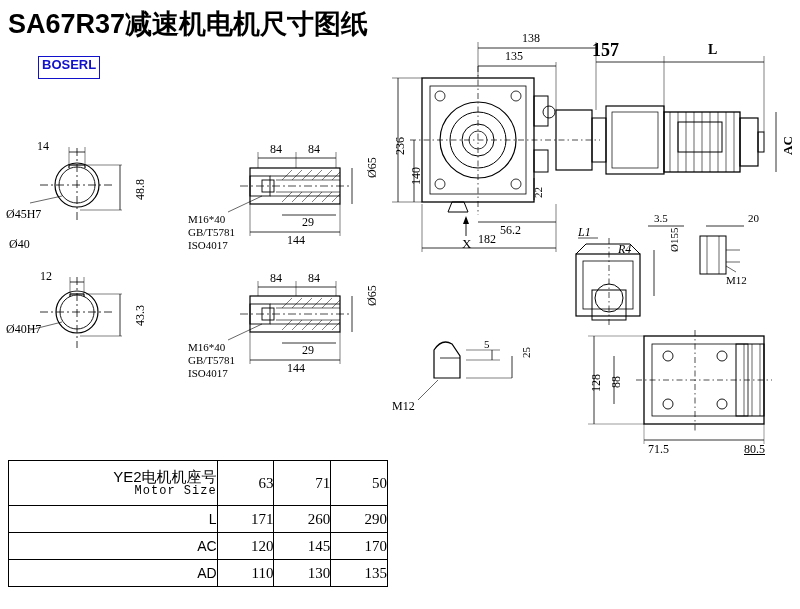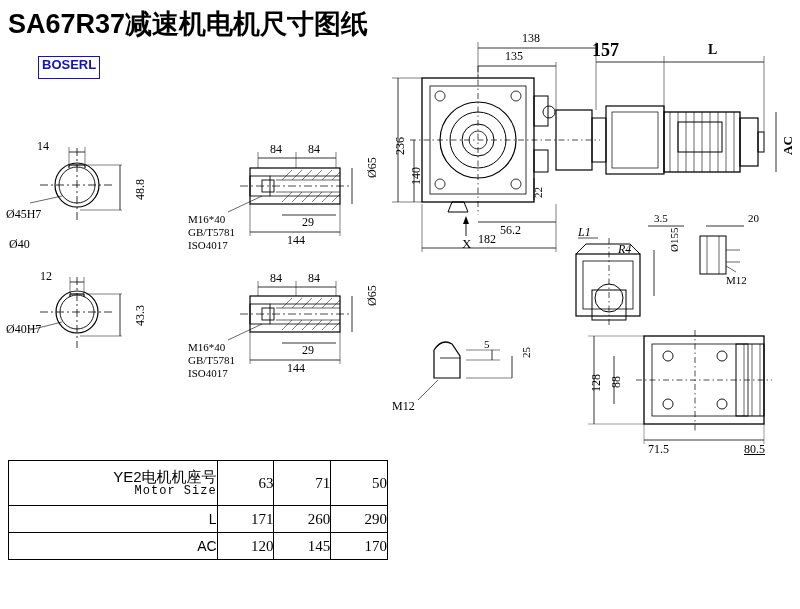"AD" tr { html: none -> <tr> <td>AD</td> <td>110</td> <td>130</td> <td>135</td> </tr> }
